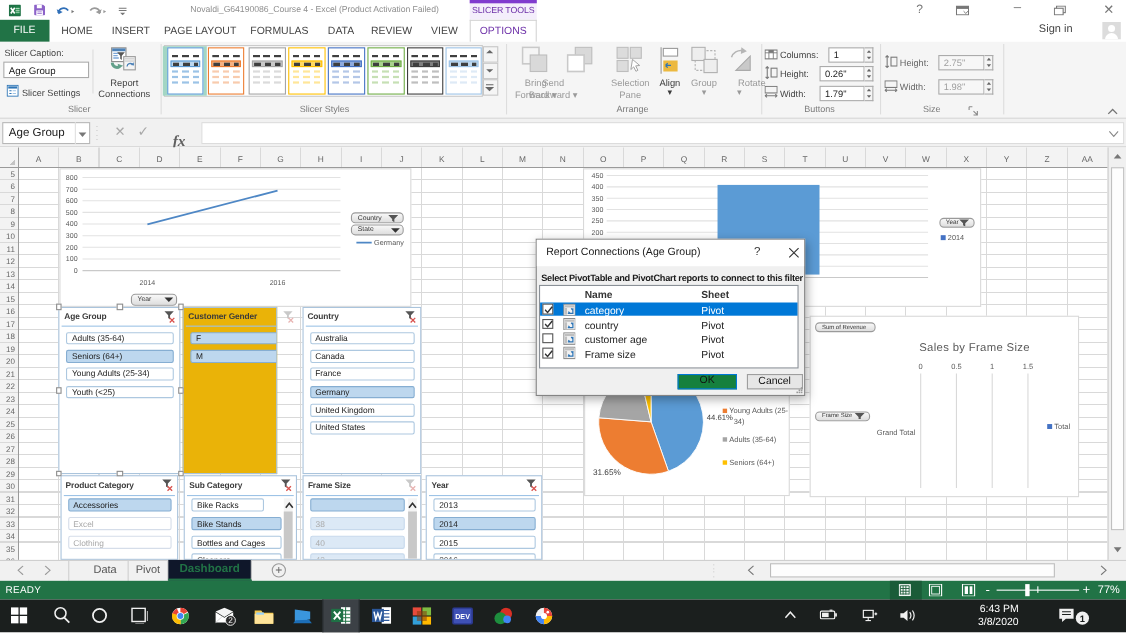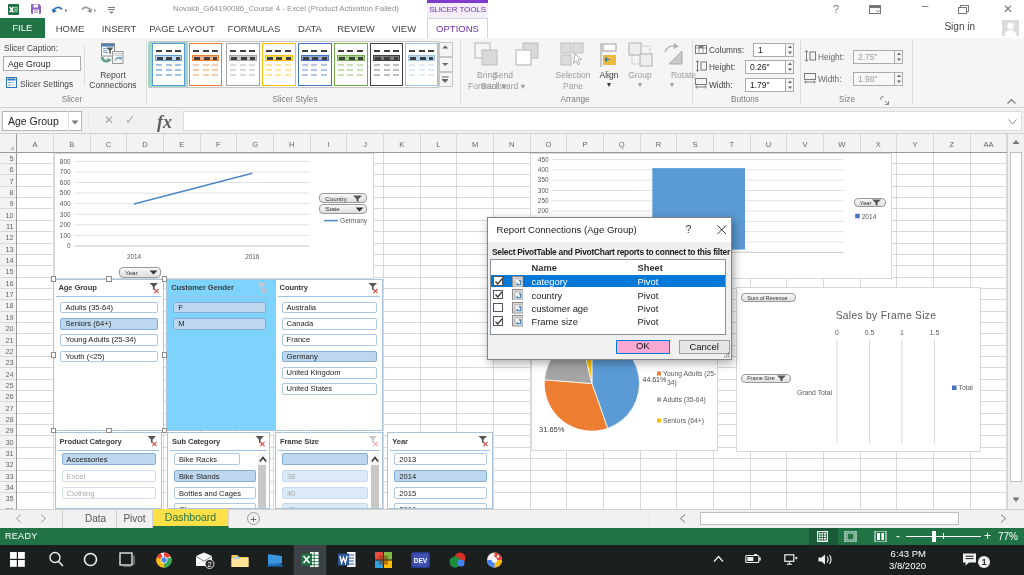"fx" div.abs { font-size: 18px -> 14px; top: 112px -> 122px }
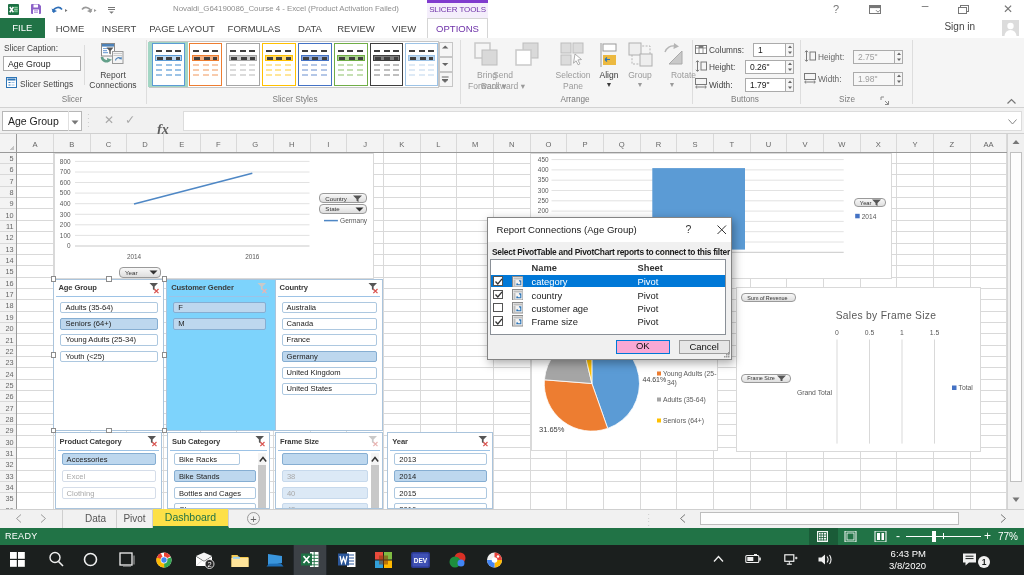"Customer Gender" div.abs { background: #7dd3fc -> #eab308; width: 110px -> 86px }
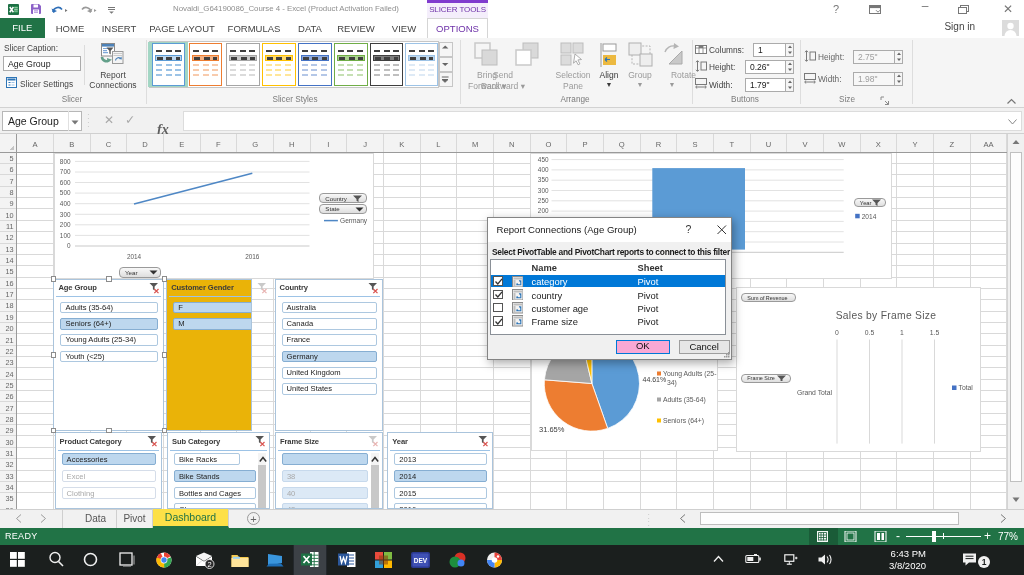"OK" div.abs { background: #f9a8d4 -> #15803d }
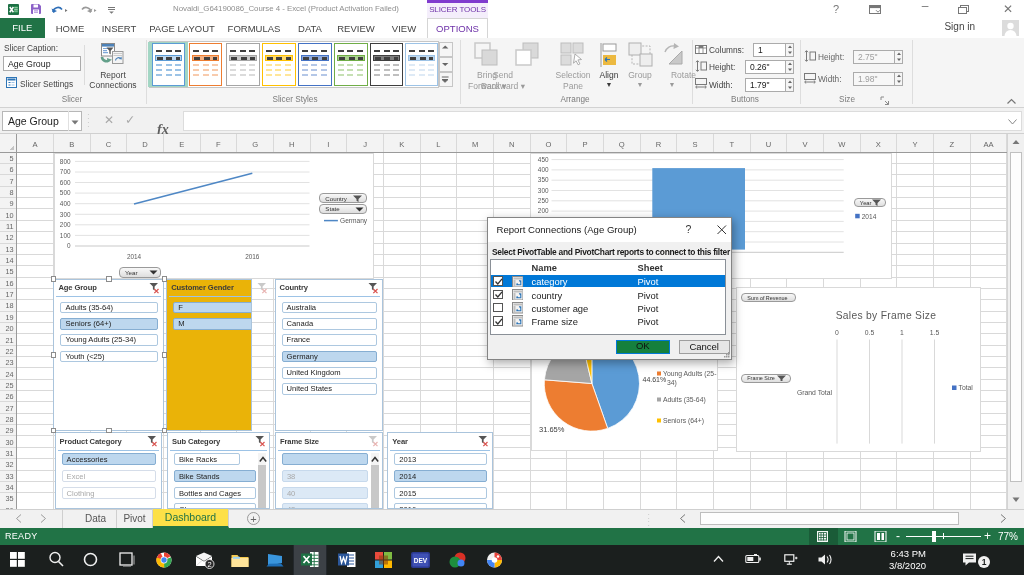"Dashboard" div.abs { background: #fde047 -> #0f172a; font-weight: normal -> bold }
